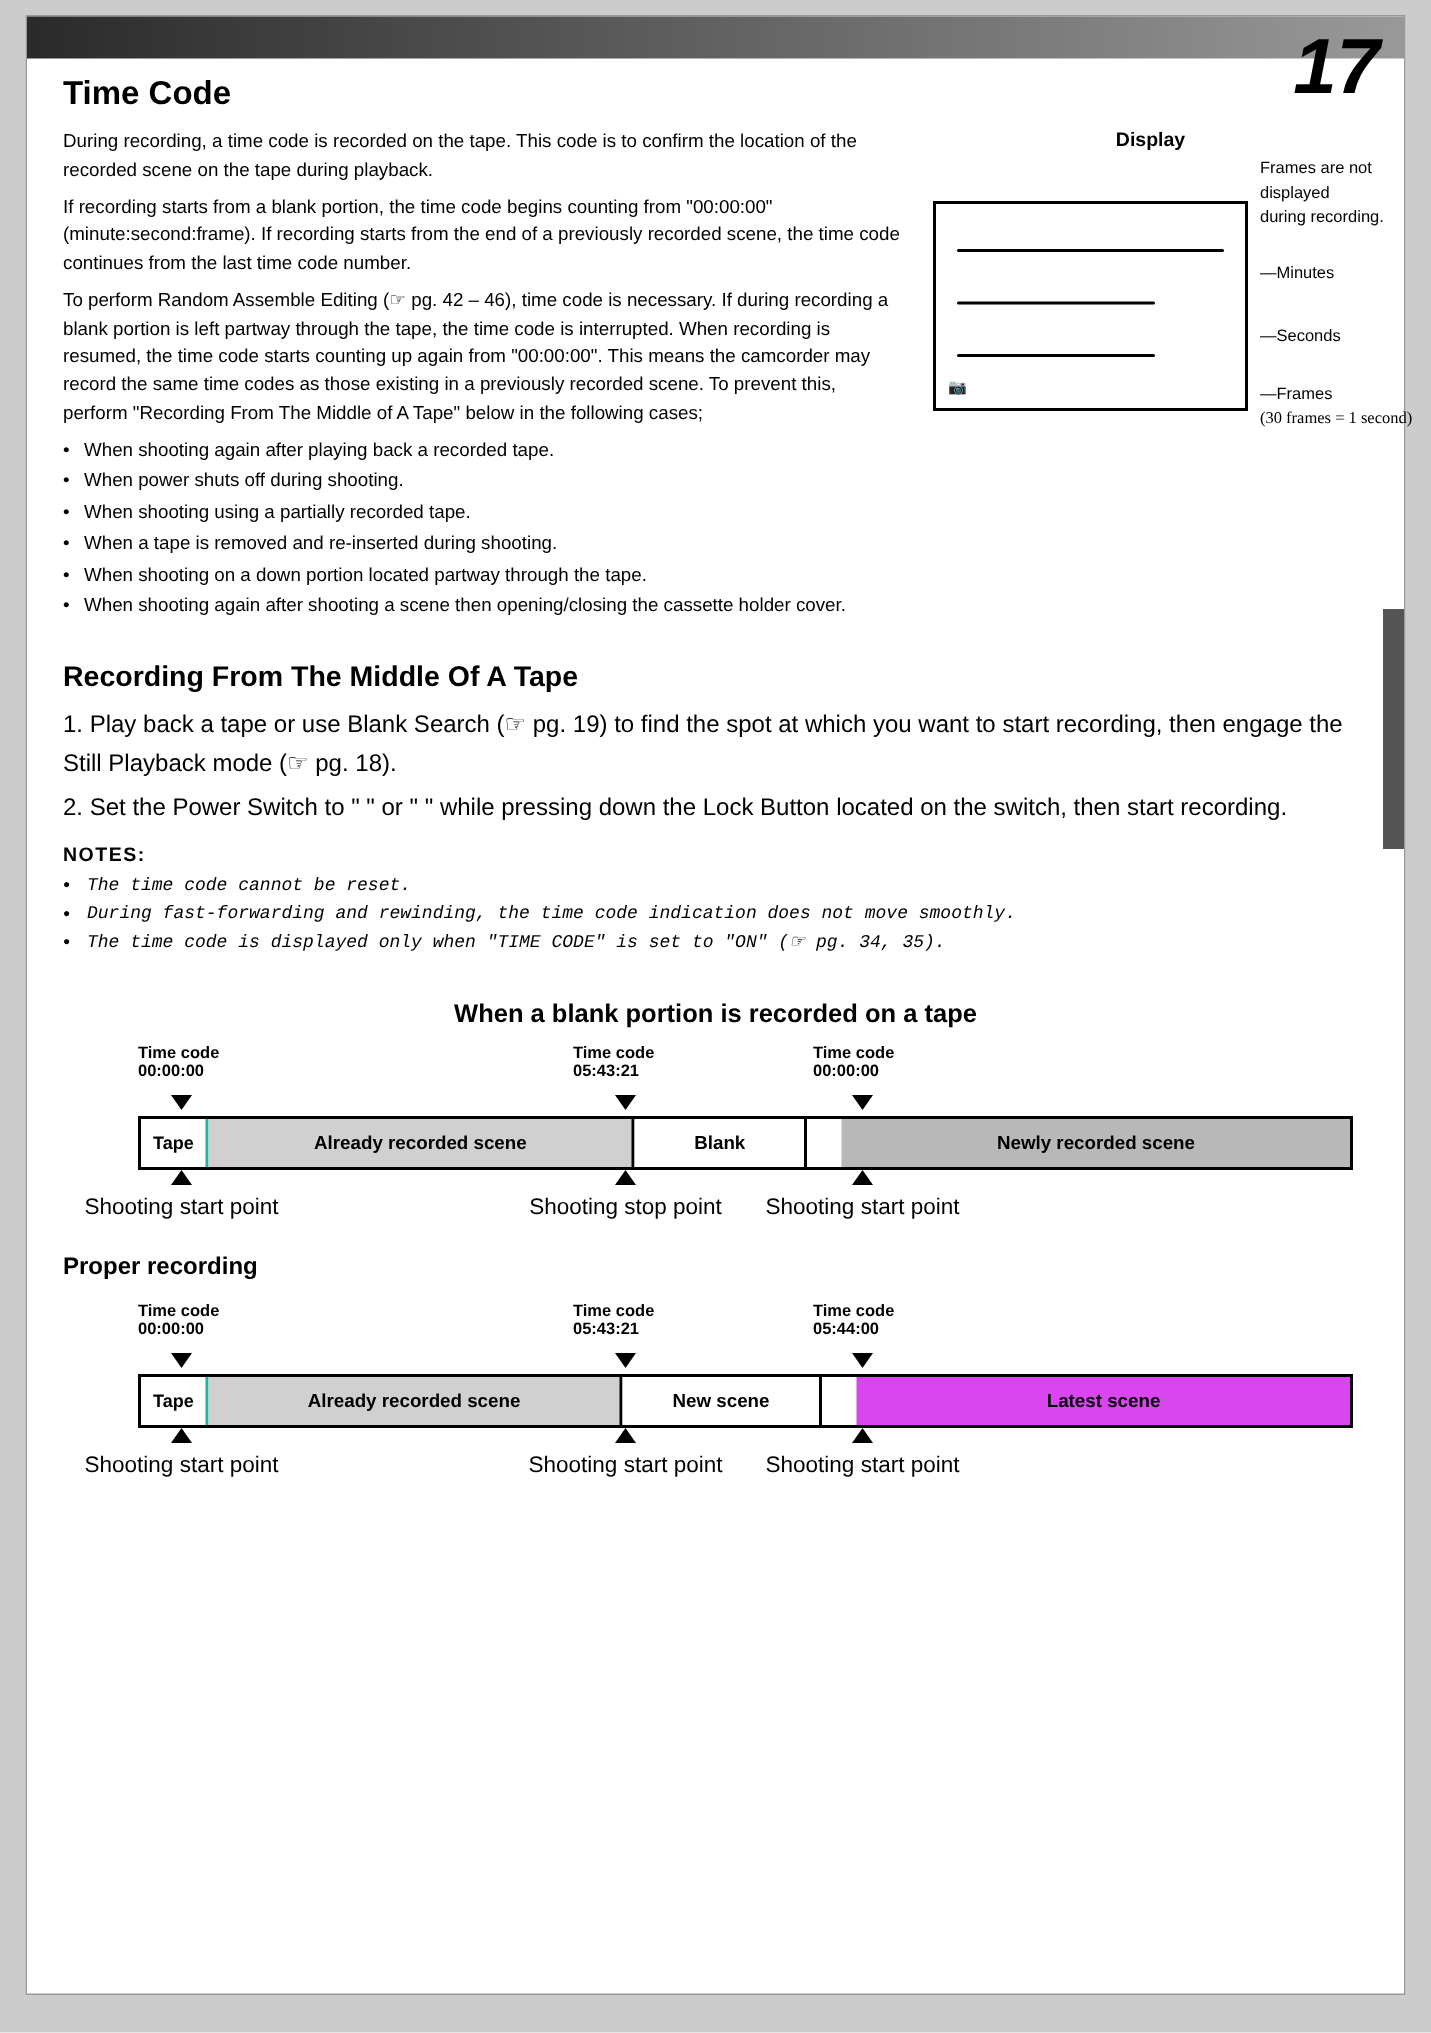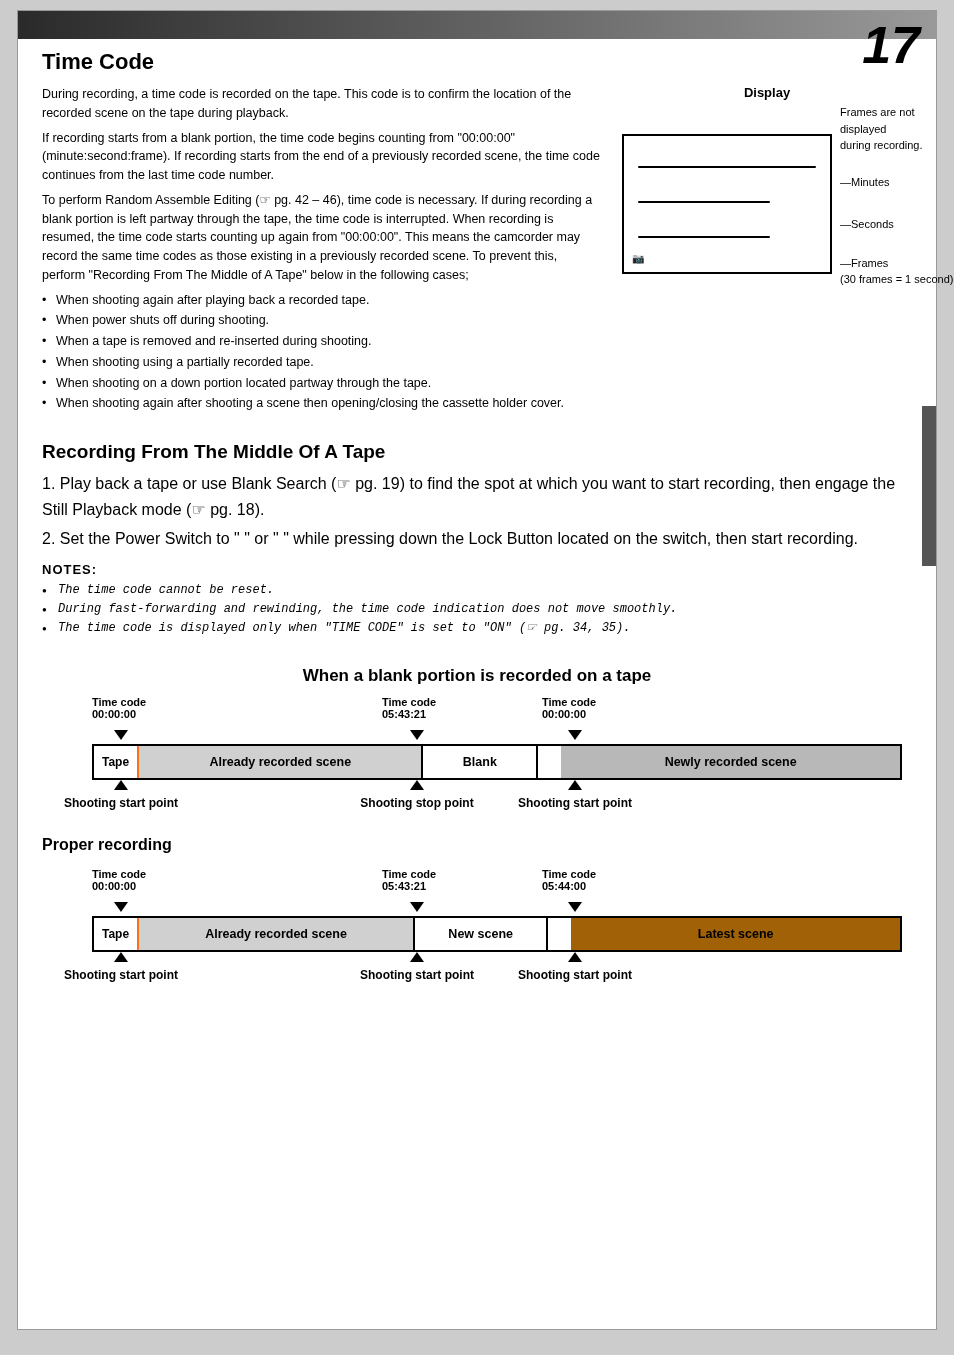"(30 frames = 1 second)" div { font-family: none -> Liberation Serif, serif }
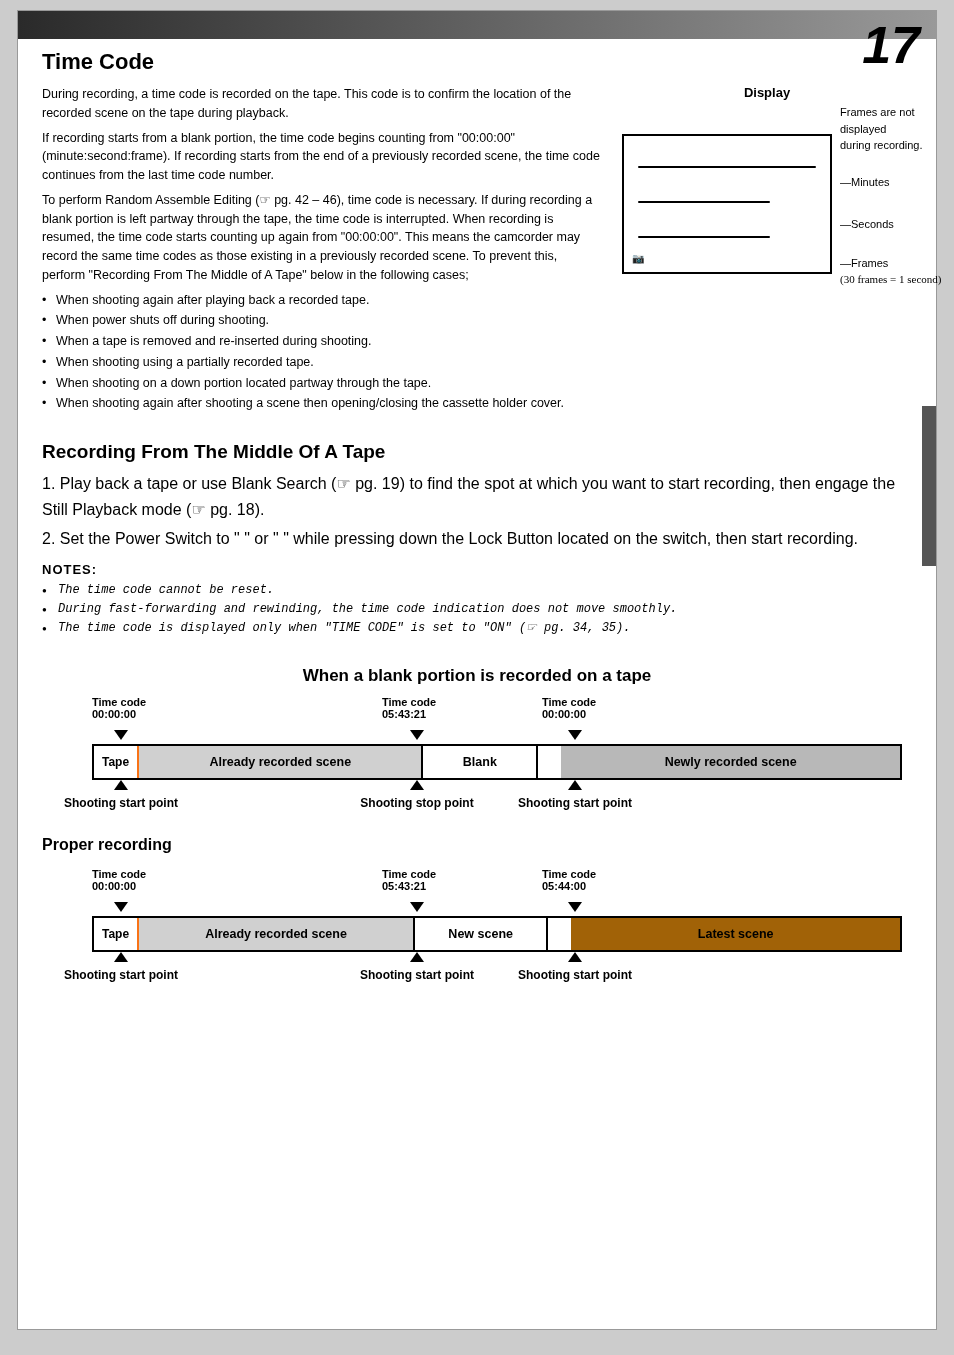"When a tape is removed" li { order: before "When shooting using a partially" -> after "When shooting using a partially" }
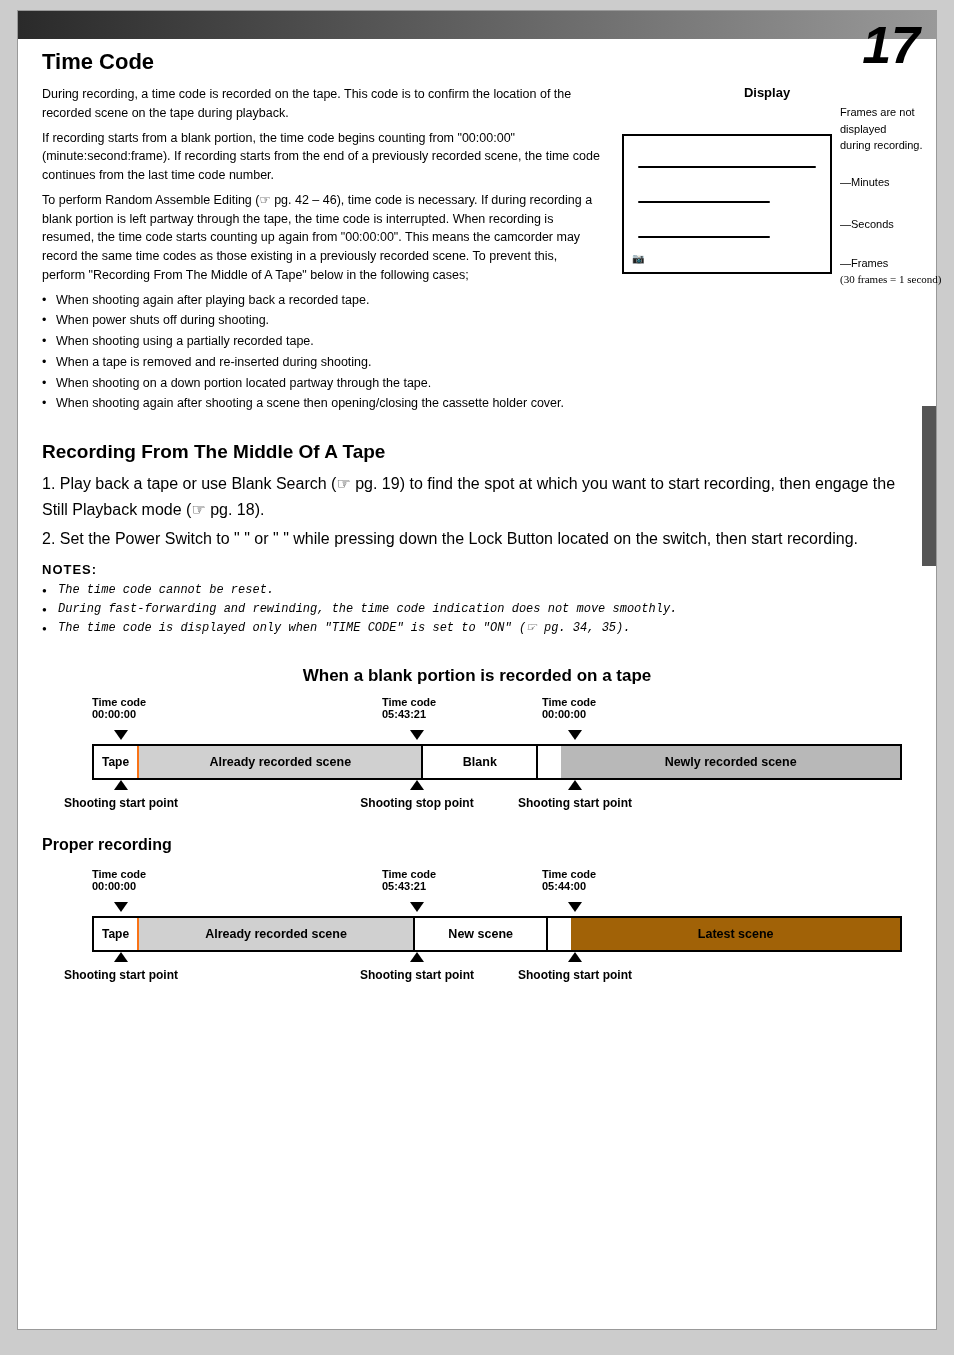"Tape" .tape-label { border-right: 2px solid #f97316 -> 2px solid #14b8a6 }
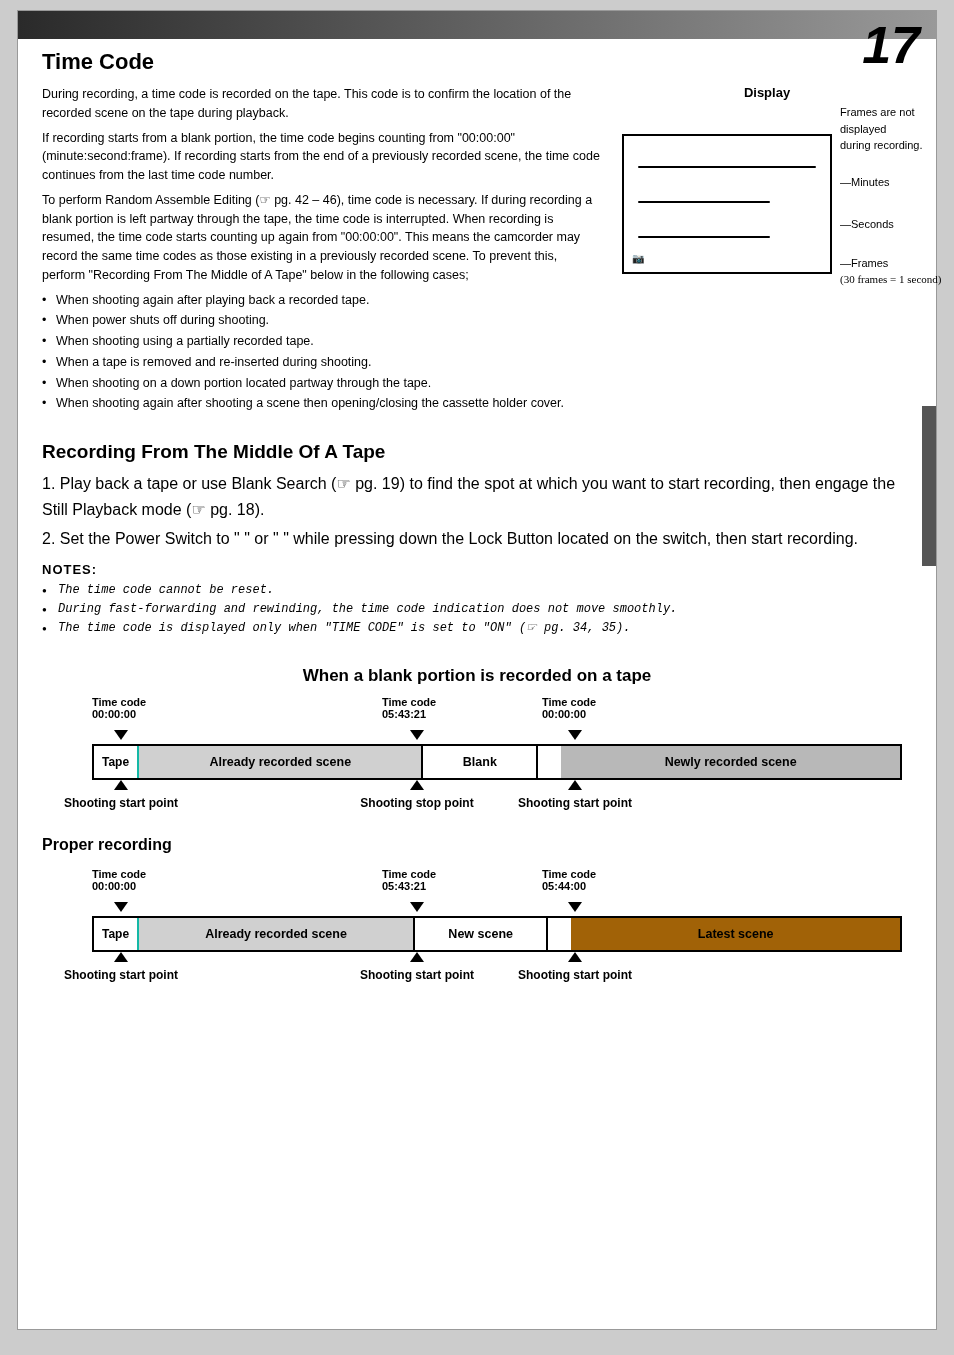"Shooting start point" .shooting-label { font-size: 12px -> 15px; font-weight: bold -> normal }
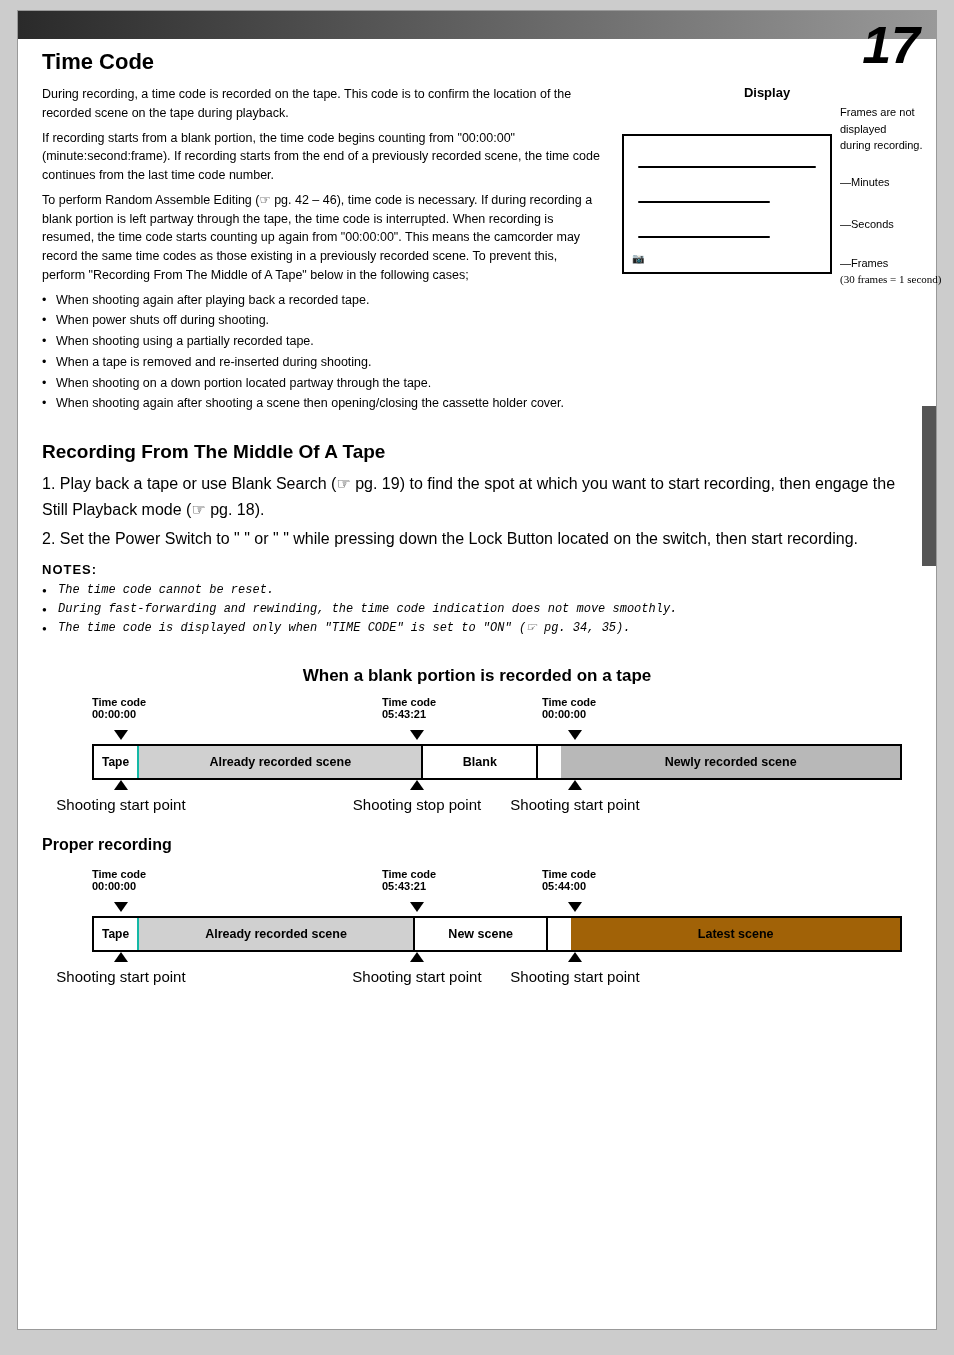"Latest scene" .seg-latest { background: #a16207 -> #d946ef }
